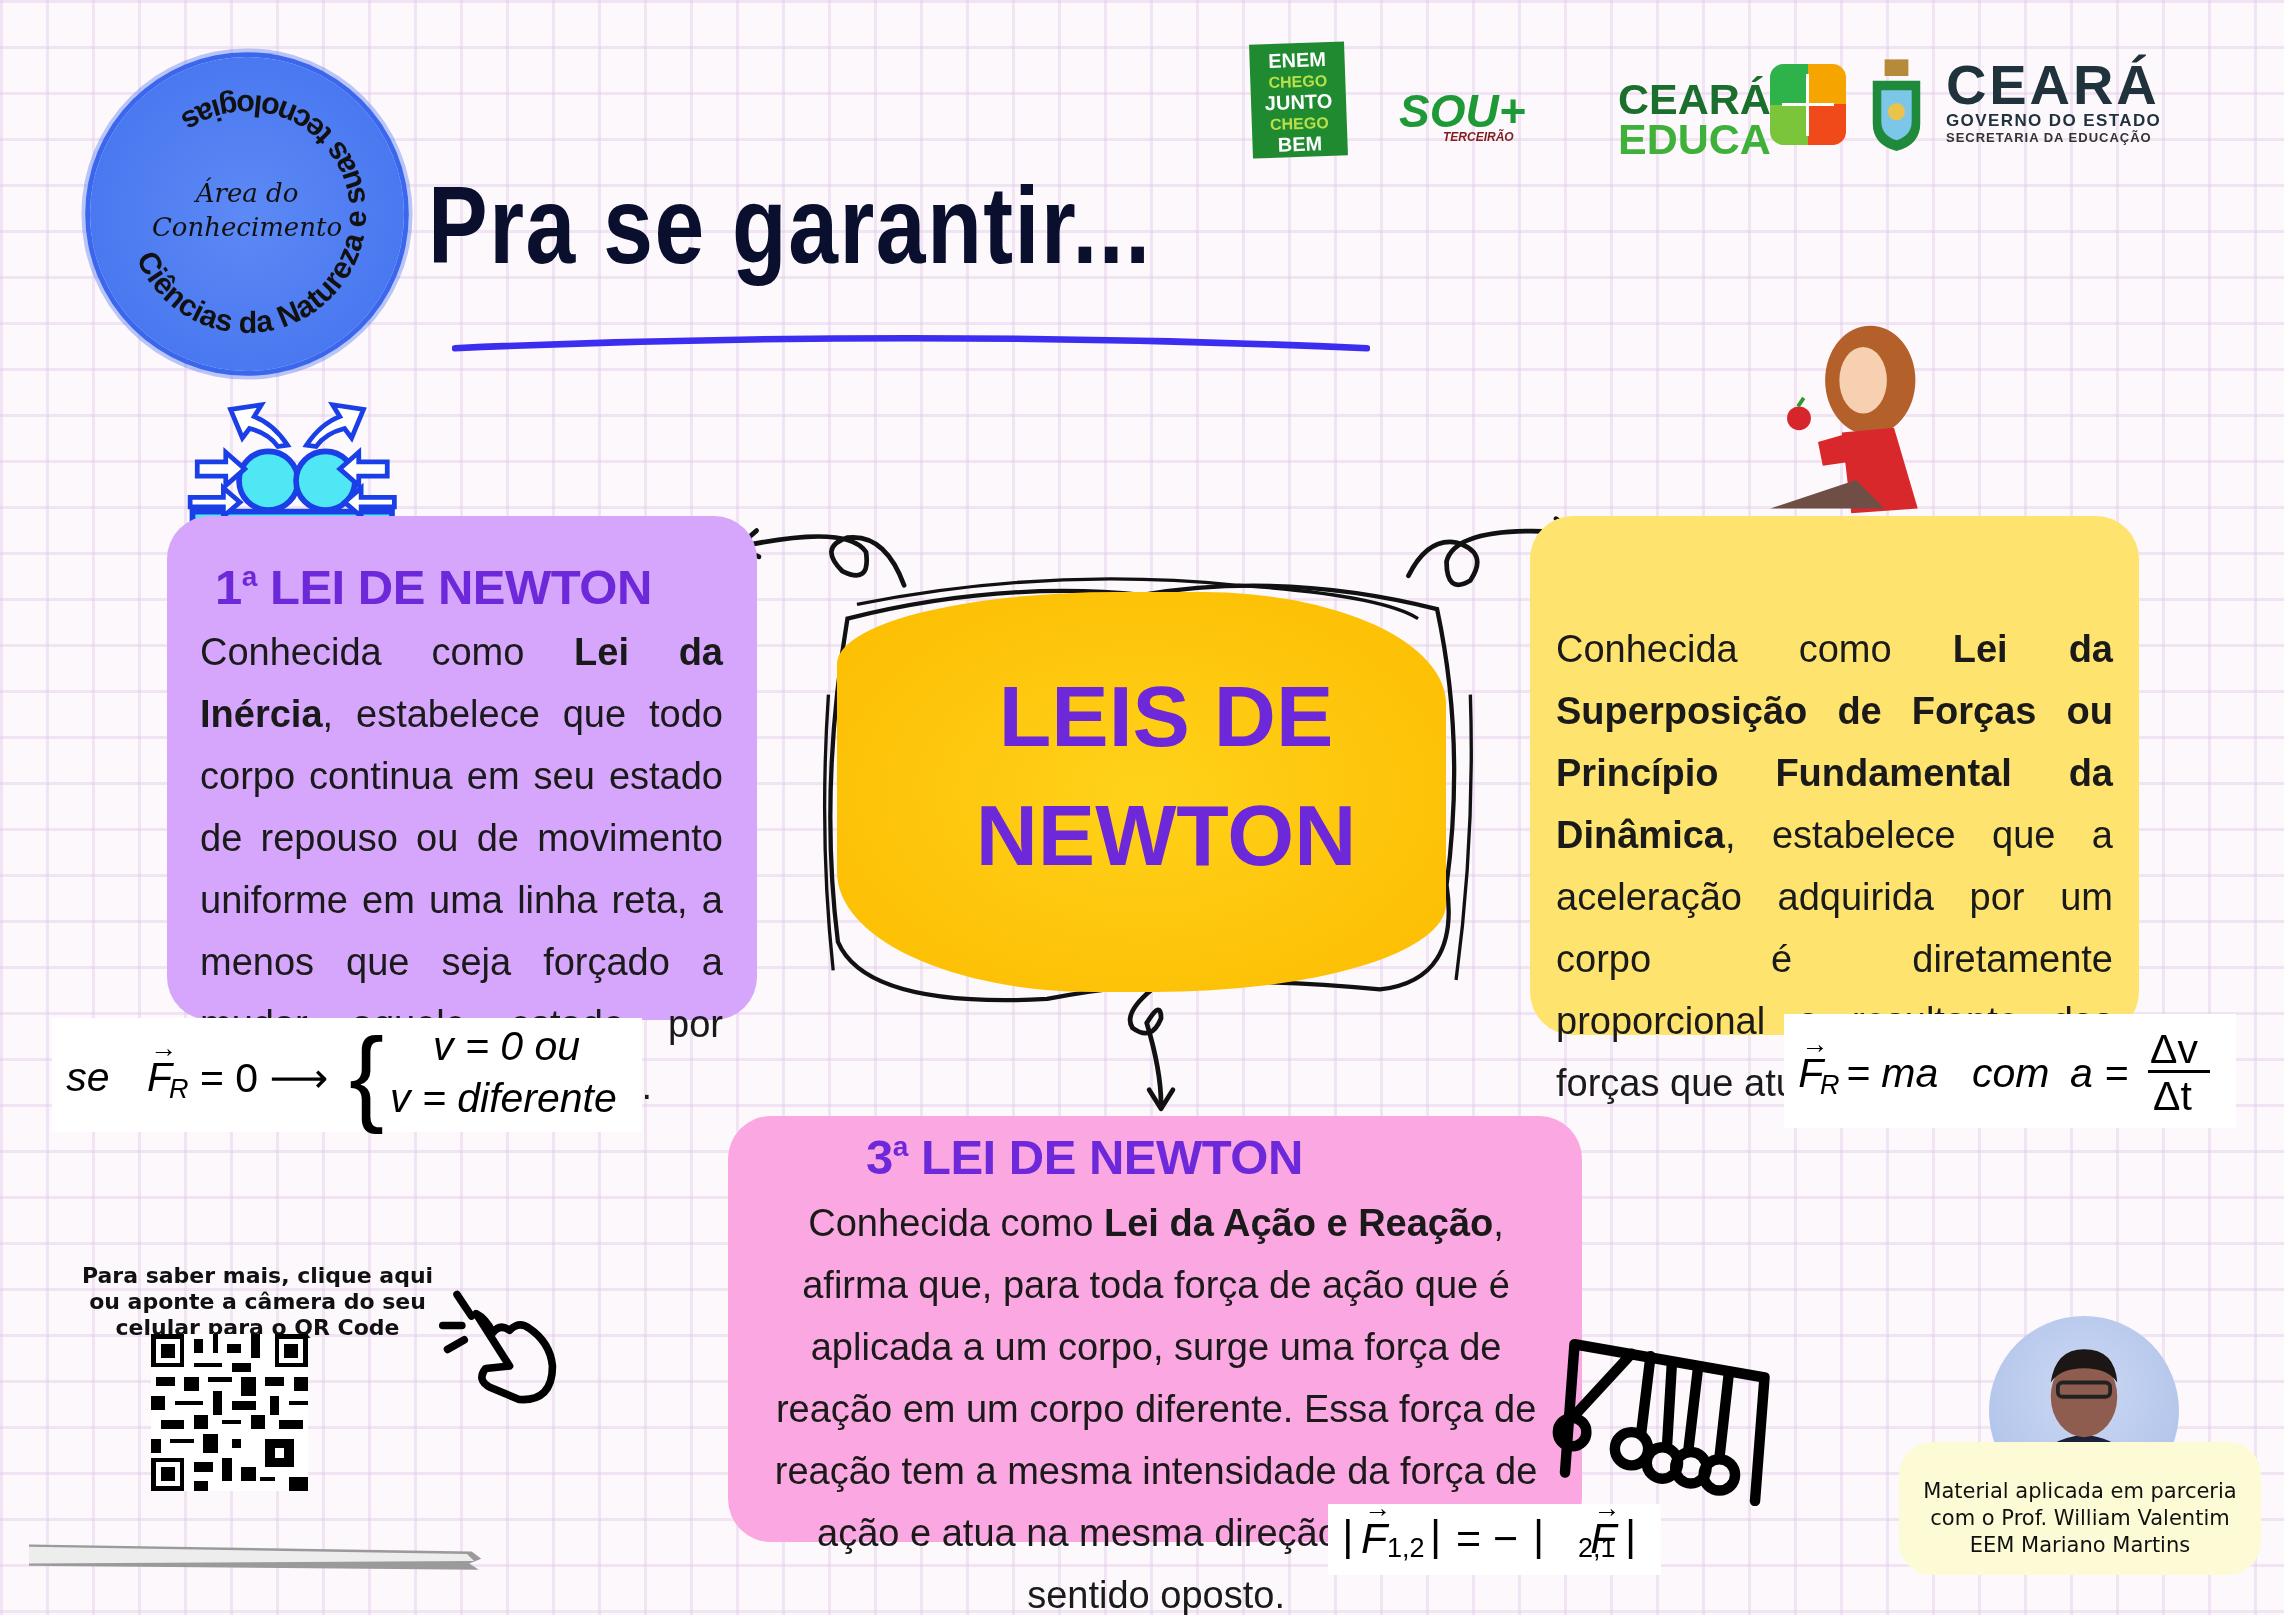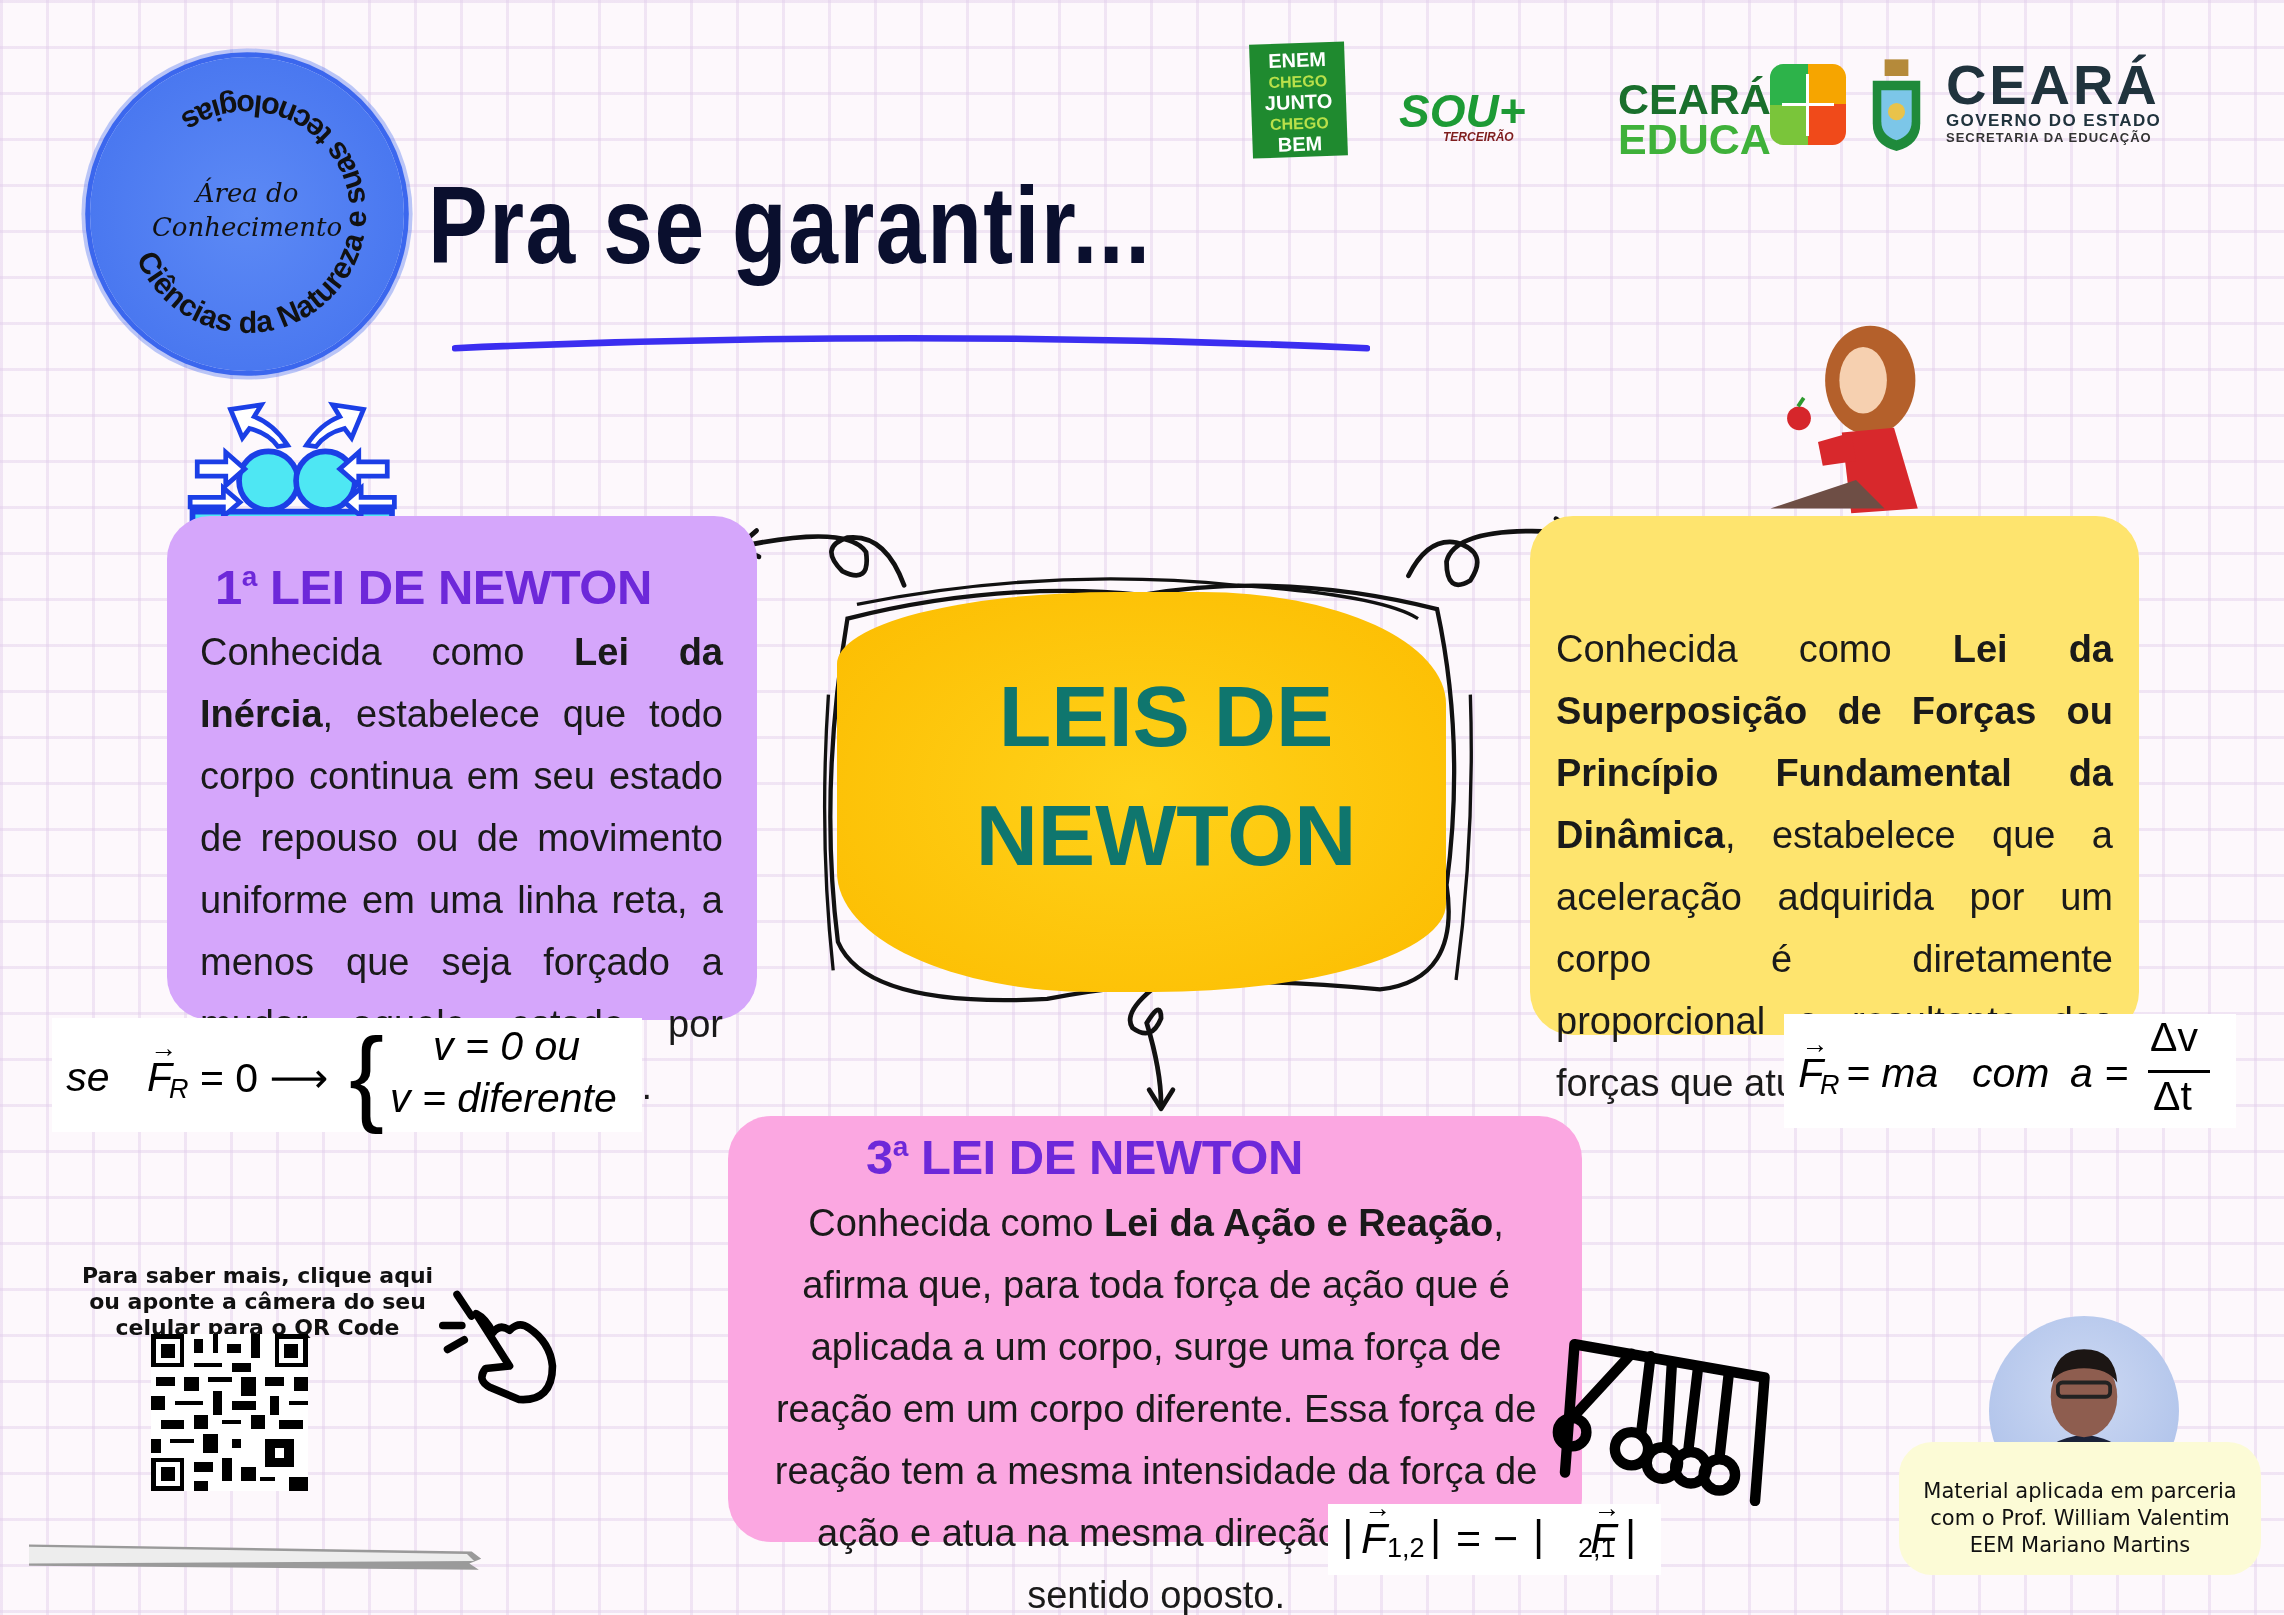"LEIS DE" .center-text { color: #0f766e -> #6d28d9 }
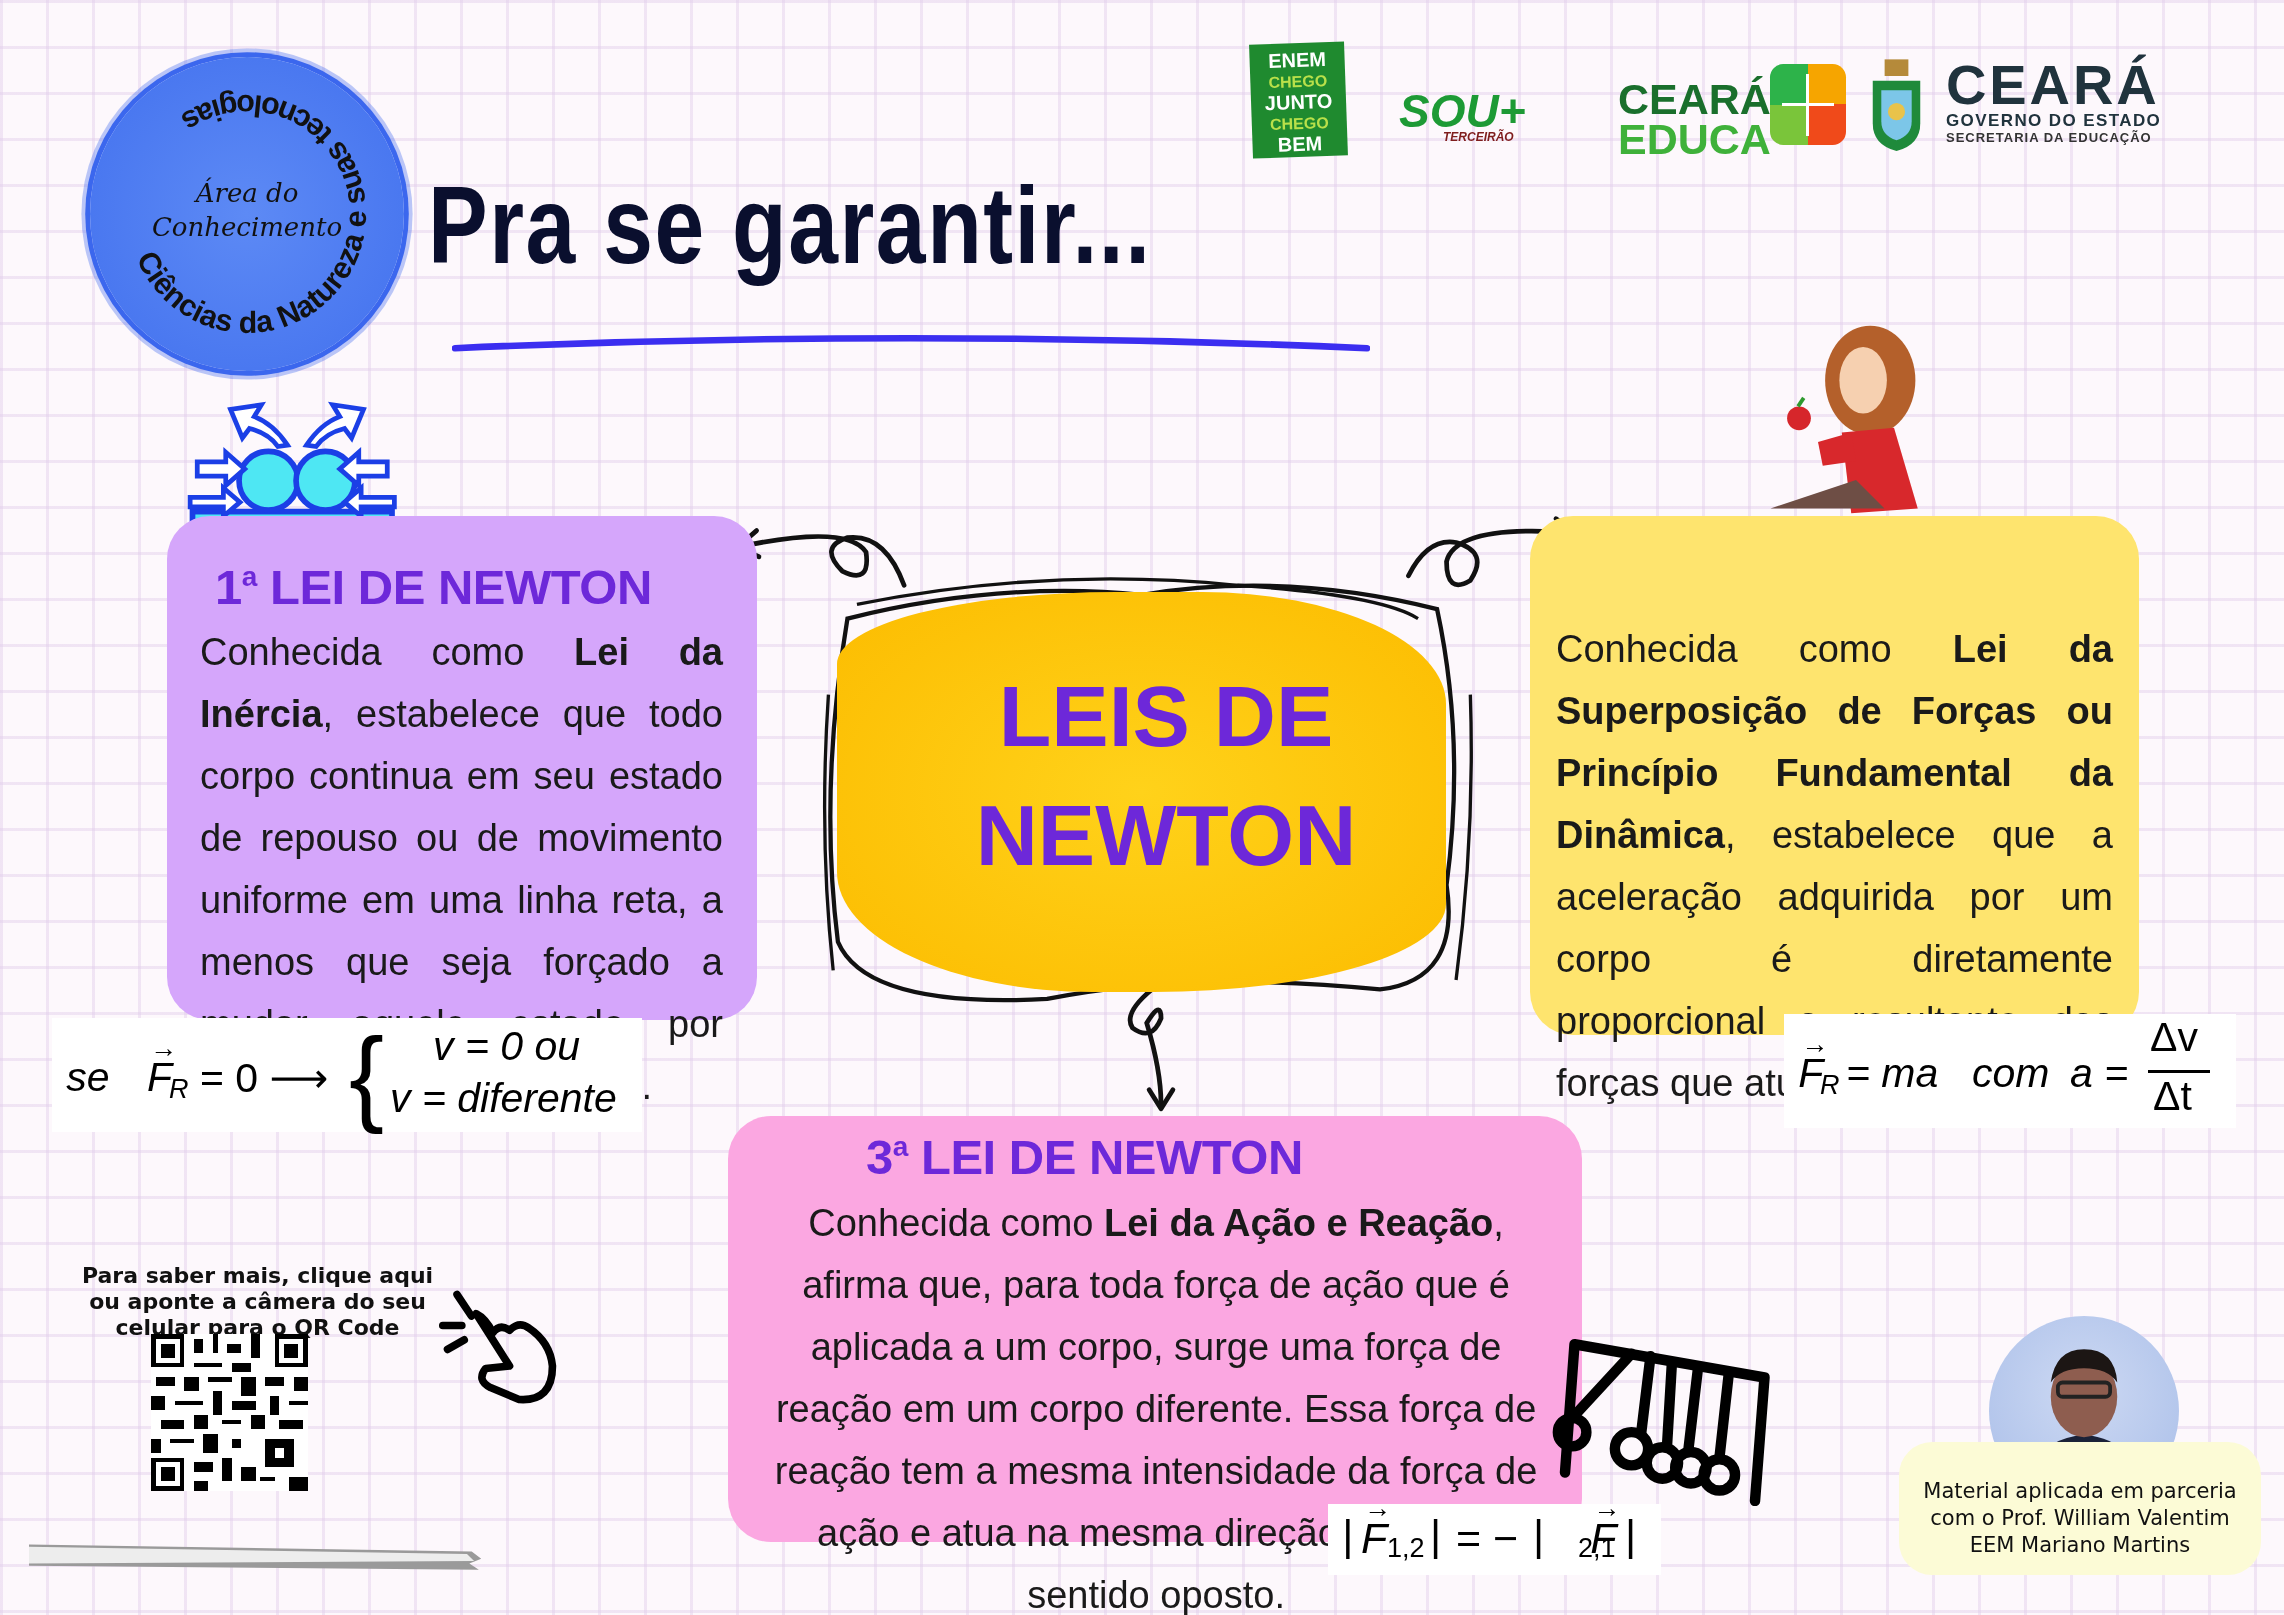"Δv" span.abs { top: 0px -> 12px }
